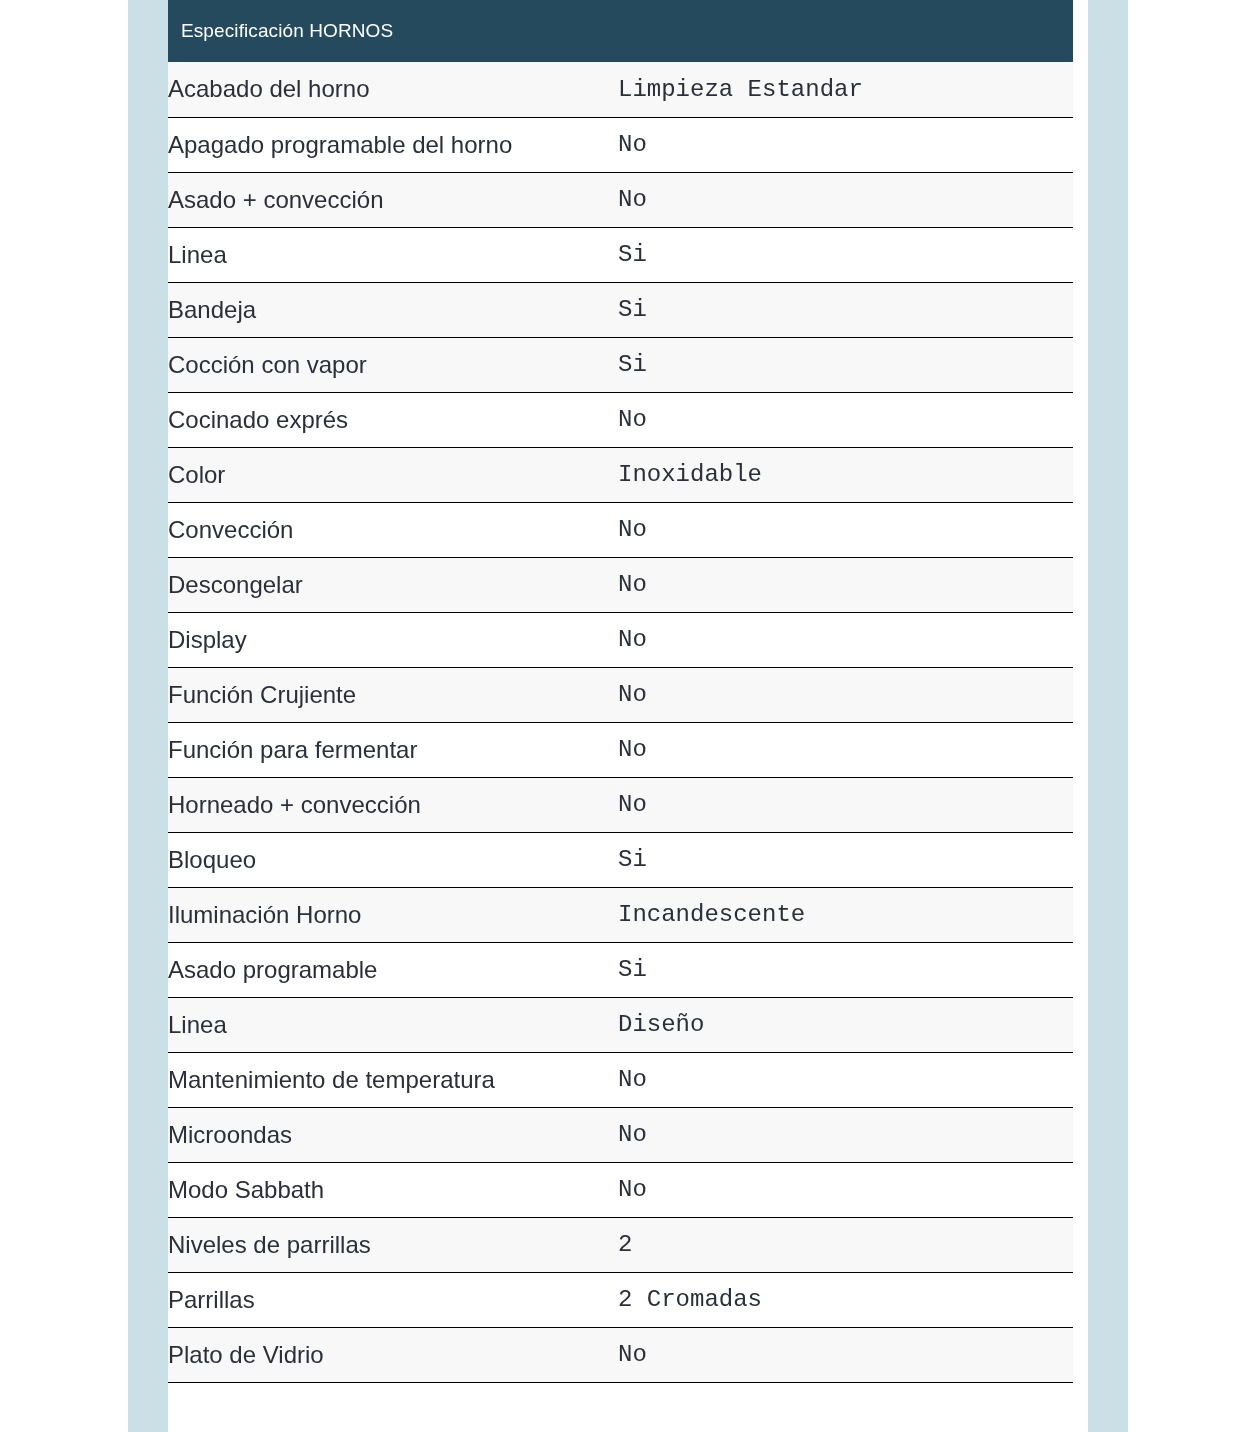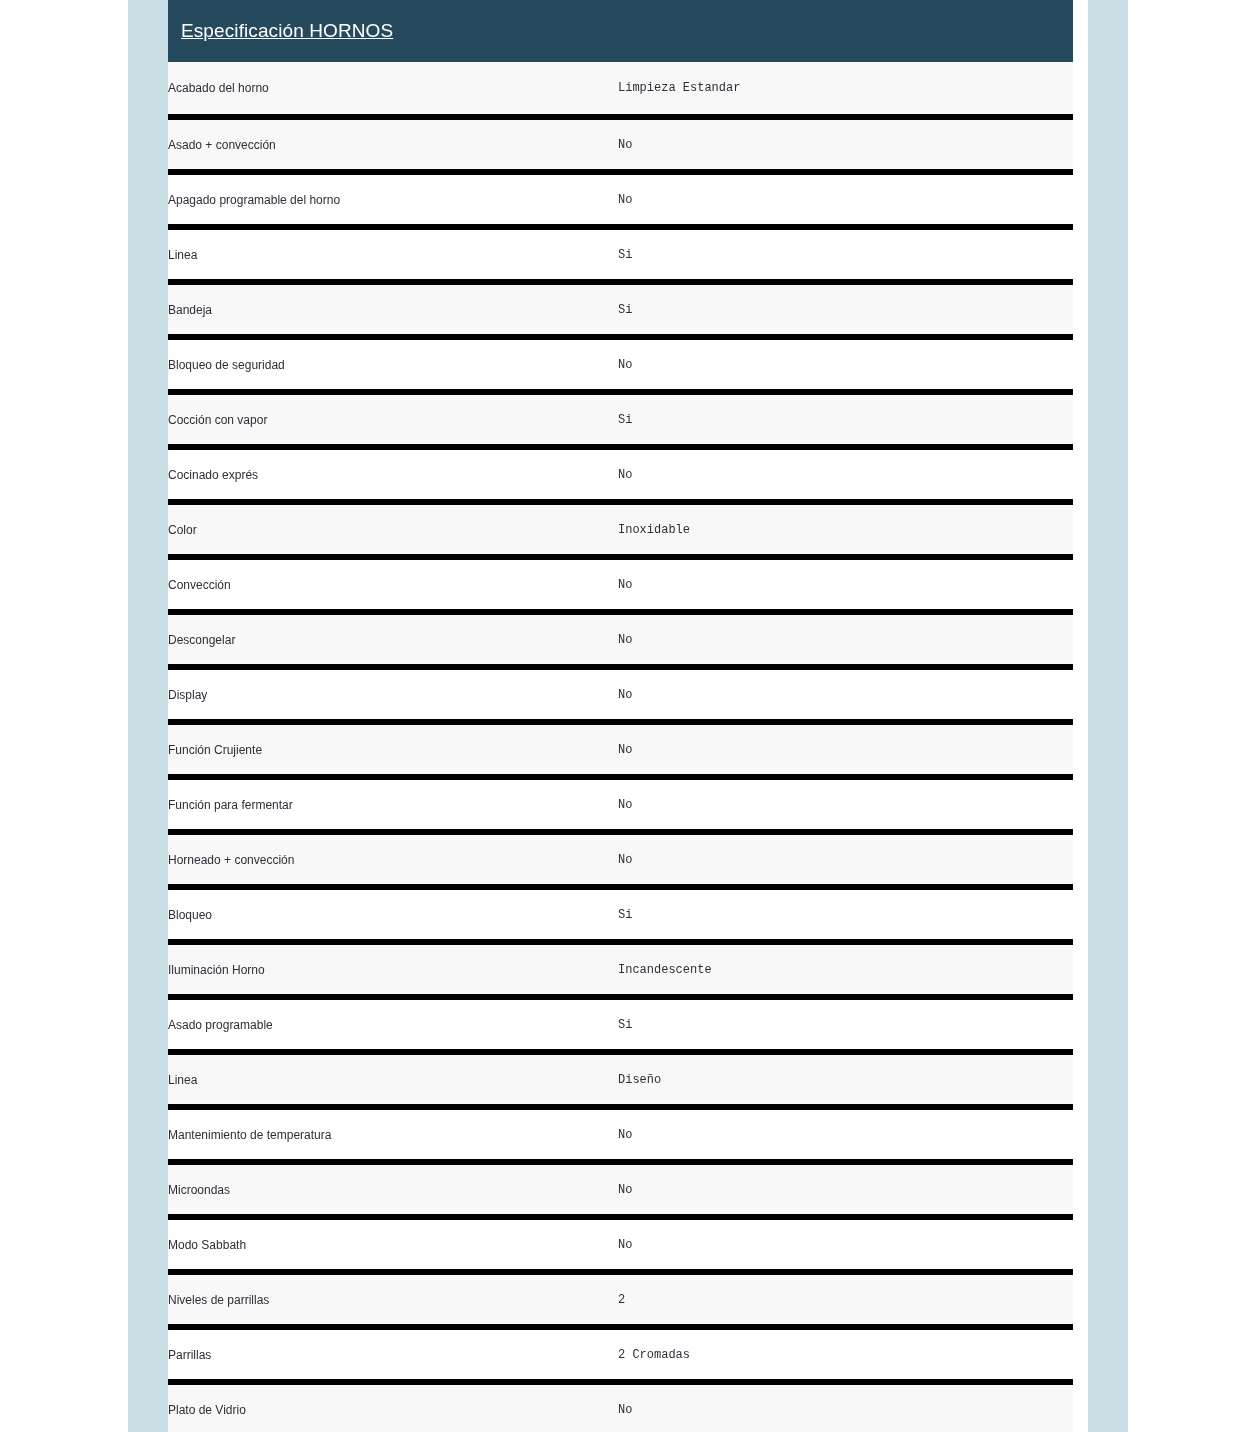"Especificación HORNOS" .spec-header-title { text-decoration: underline -> none }
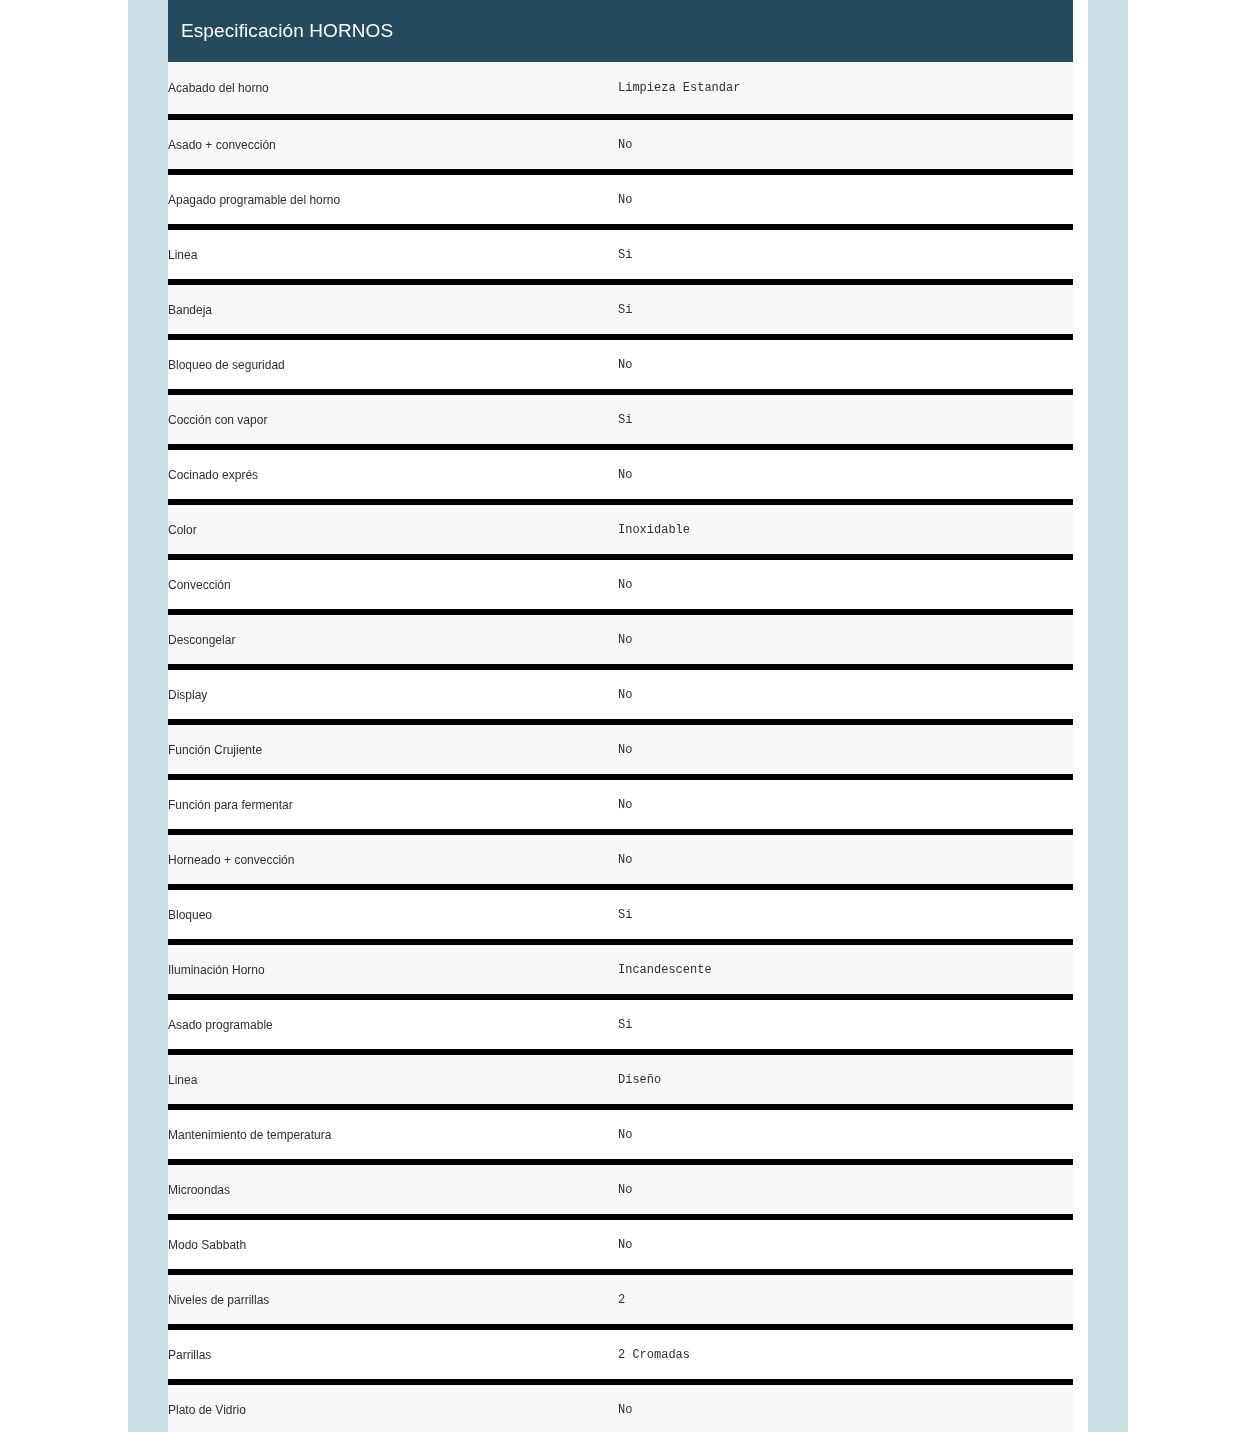"Acabado del horno" .spec-row td { border-bottom: 6px solid #000000 -> 1px solid #000000; font-size: 12px -> 24px }
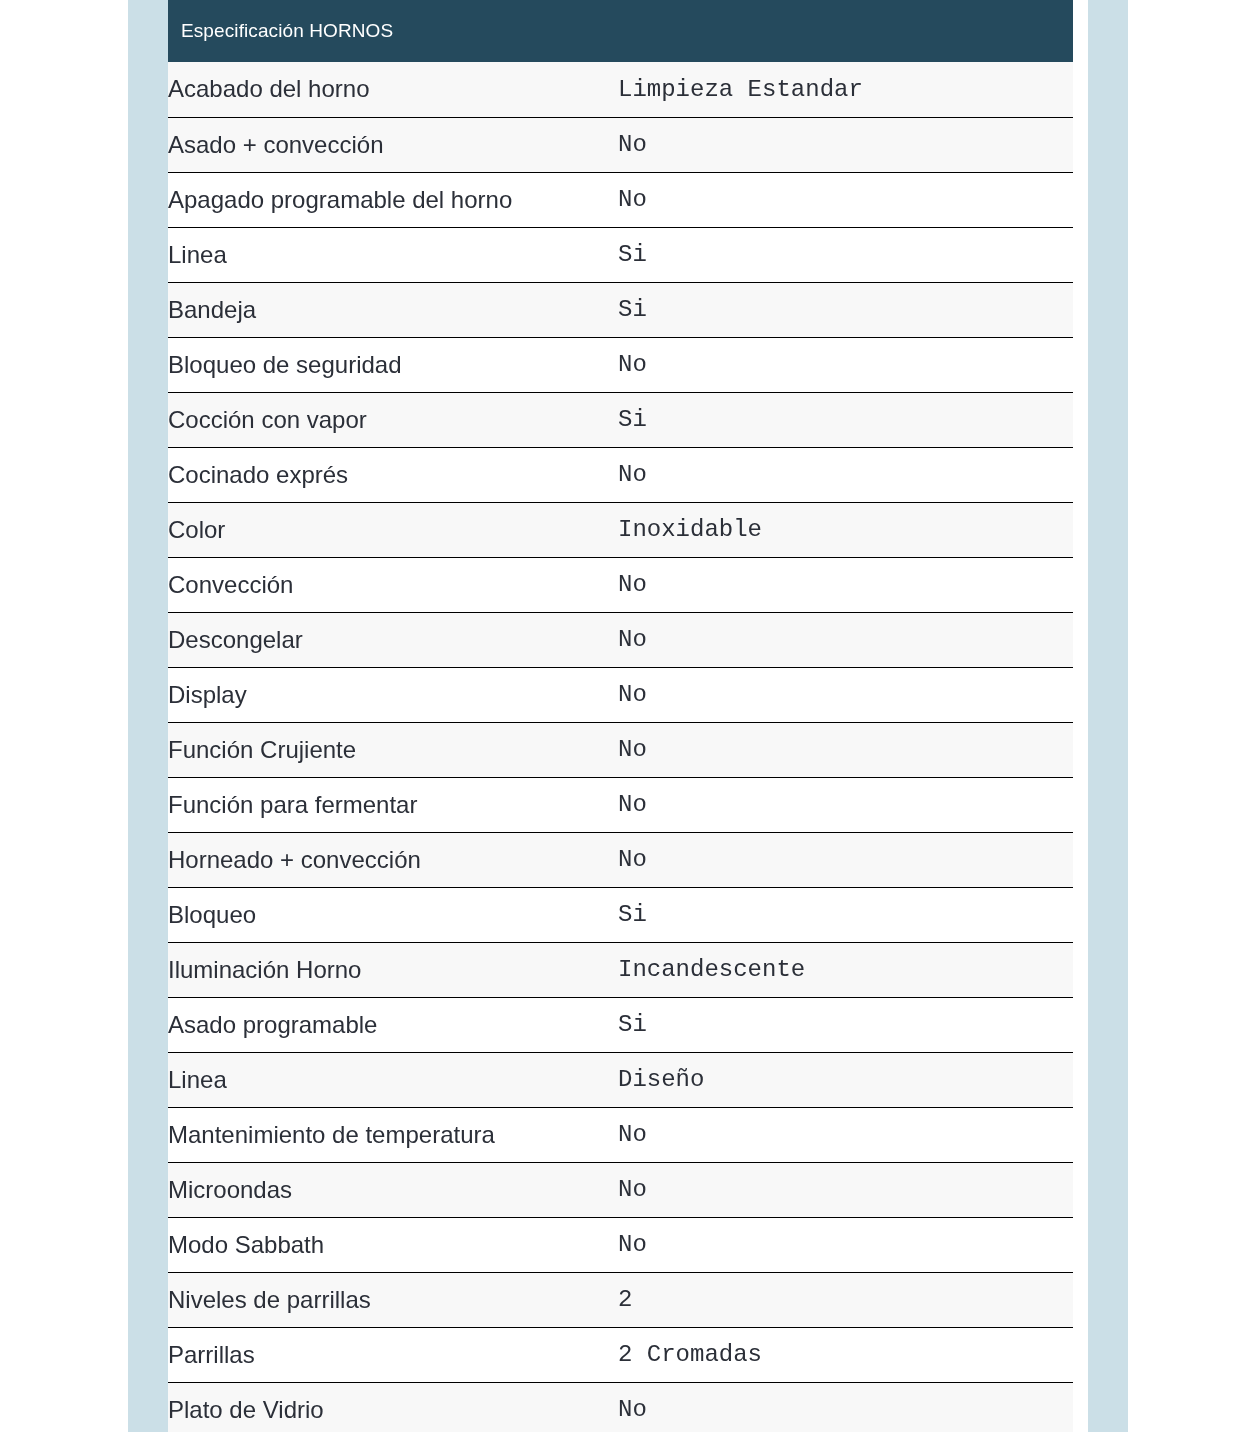"Asado + convección" tr.spec-row { order: before "Apagado programable del horno" -> after "Apagado programable del horno" }
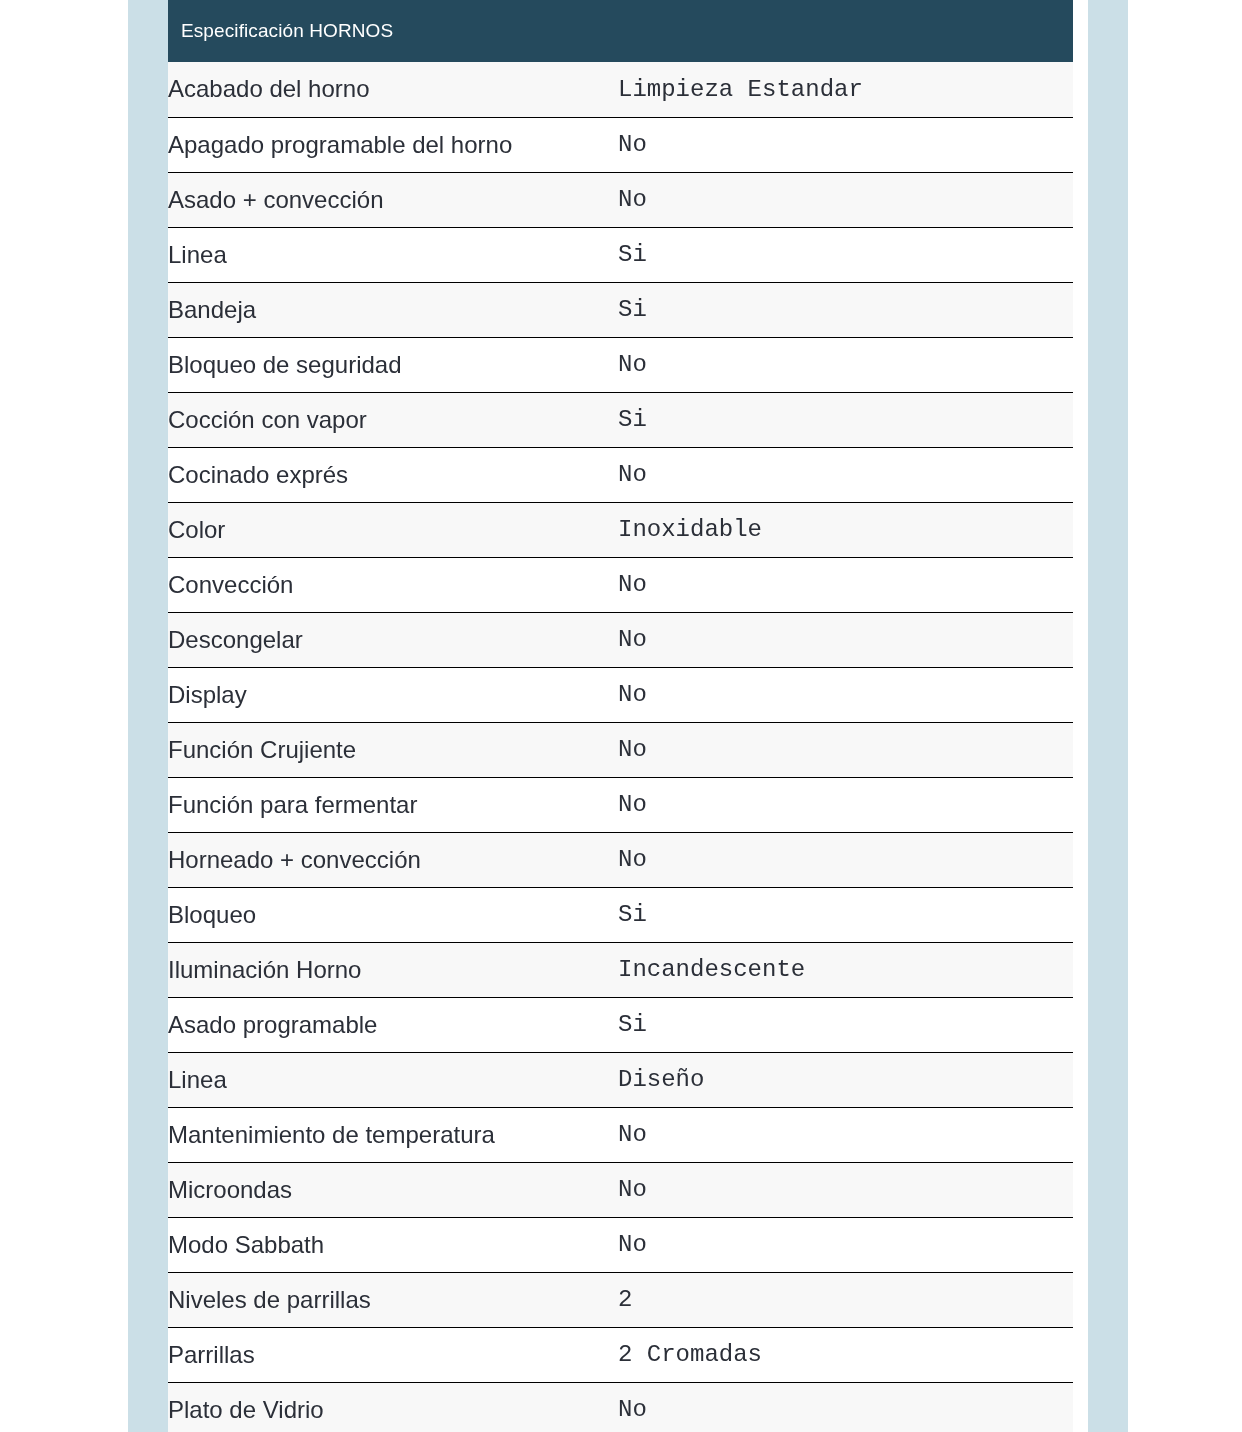"Bloqueo de seguridad" tr.spec-row { html: <tr> <td>Bloqueo de seguridad</td> <td>No</td> </tr> -> none }
